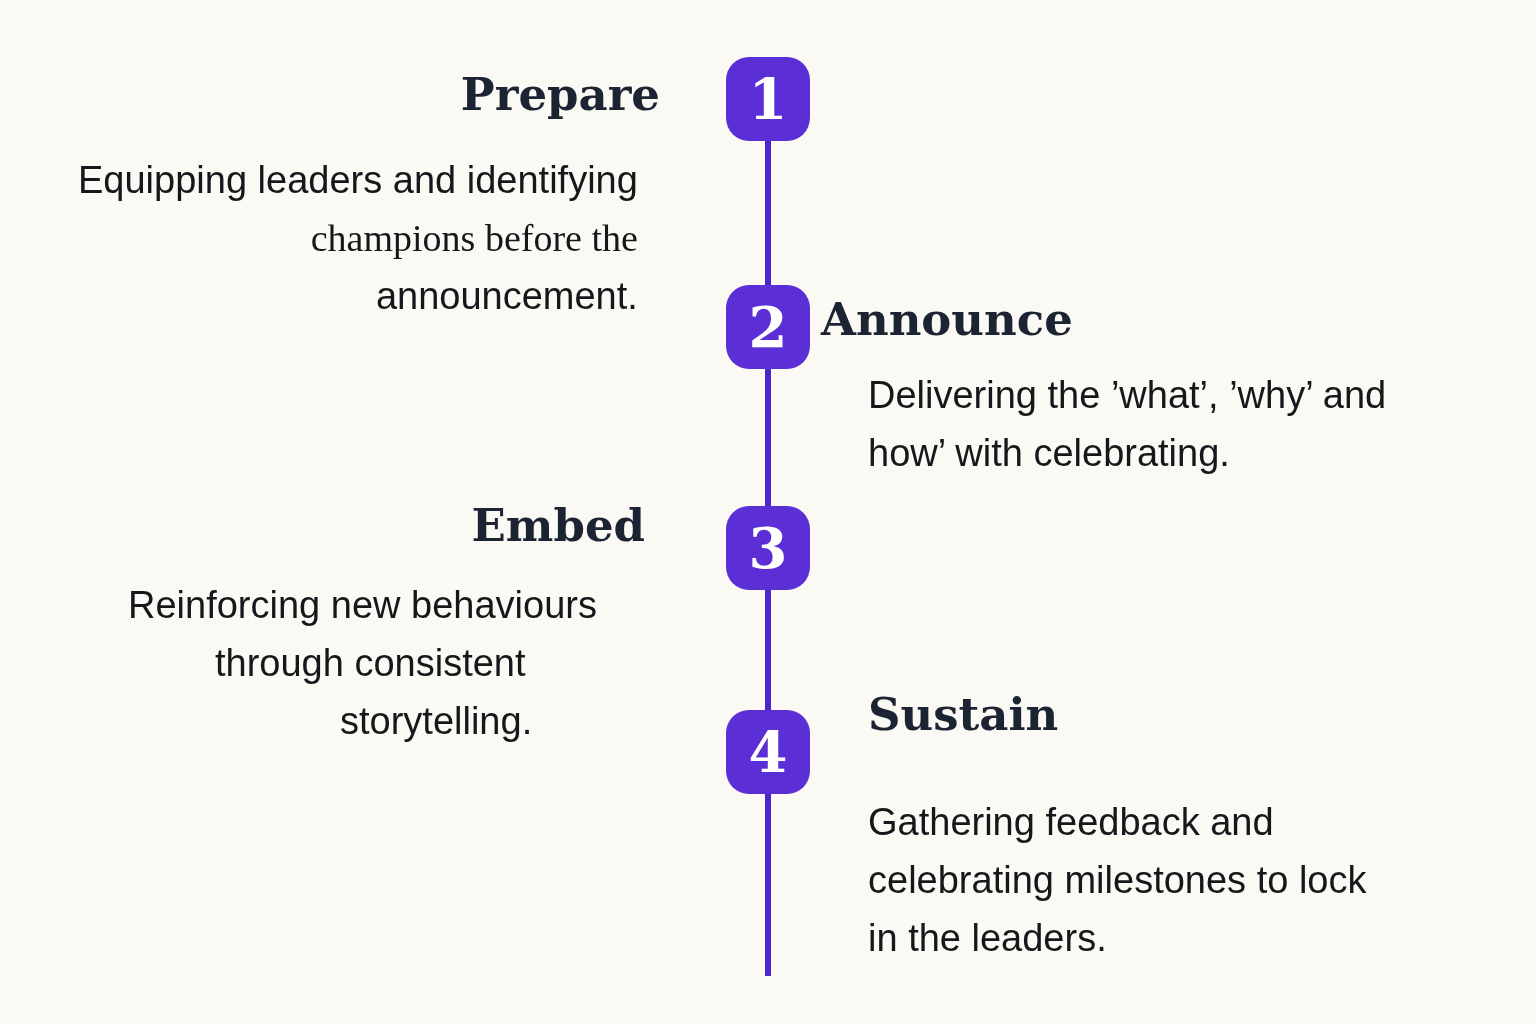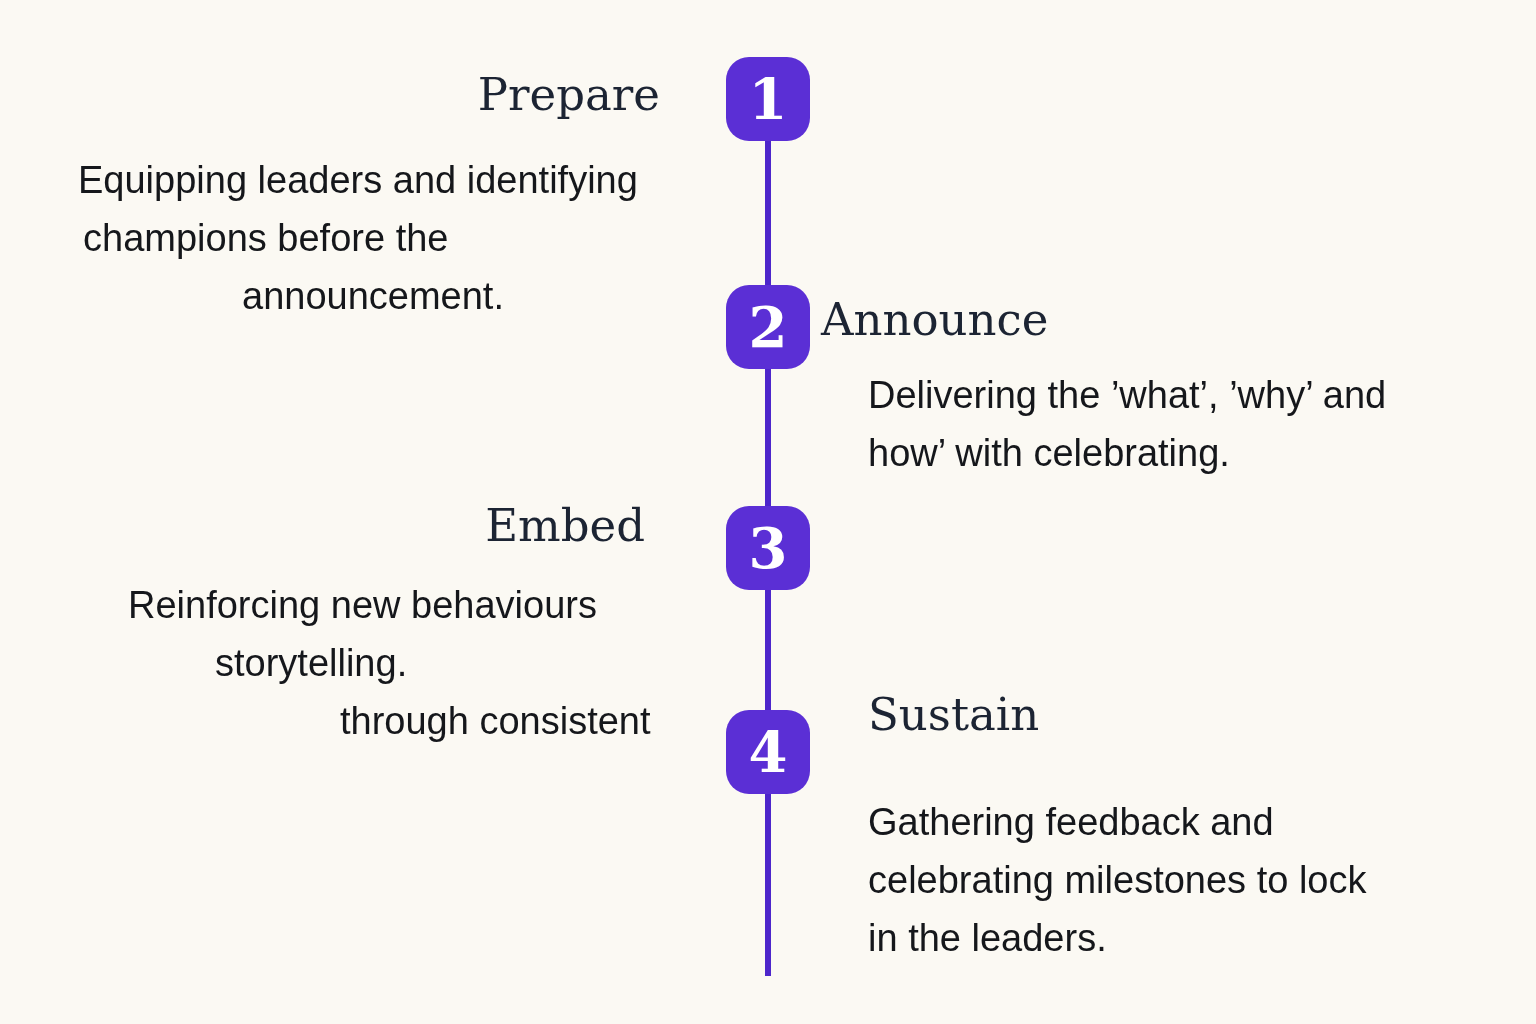"Prepare" .title { font-weight: normal -> bold }
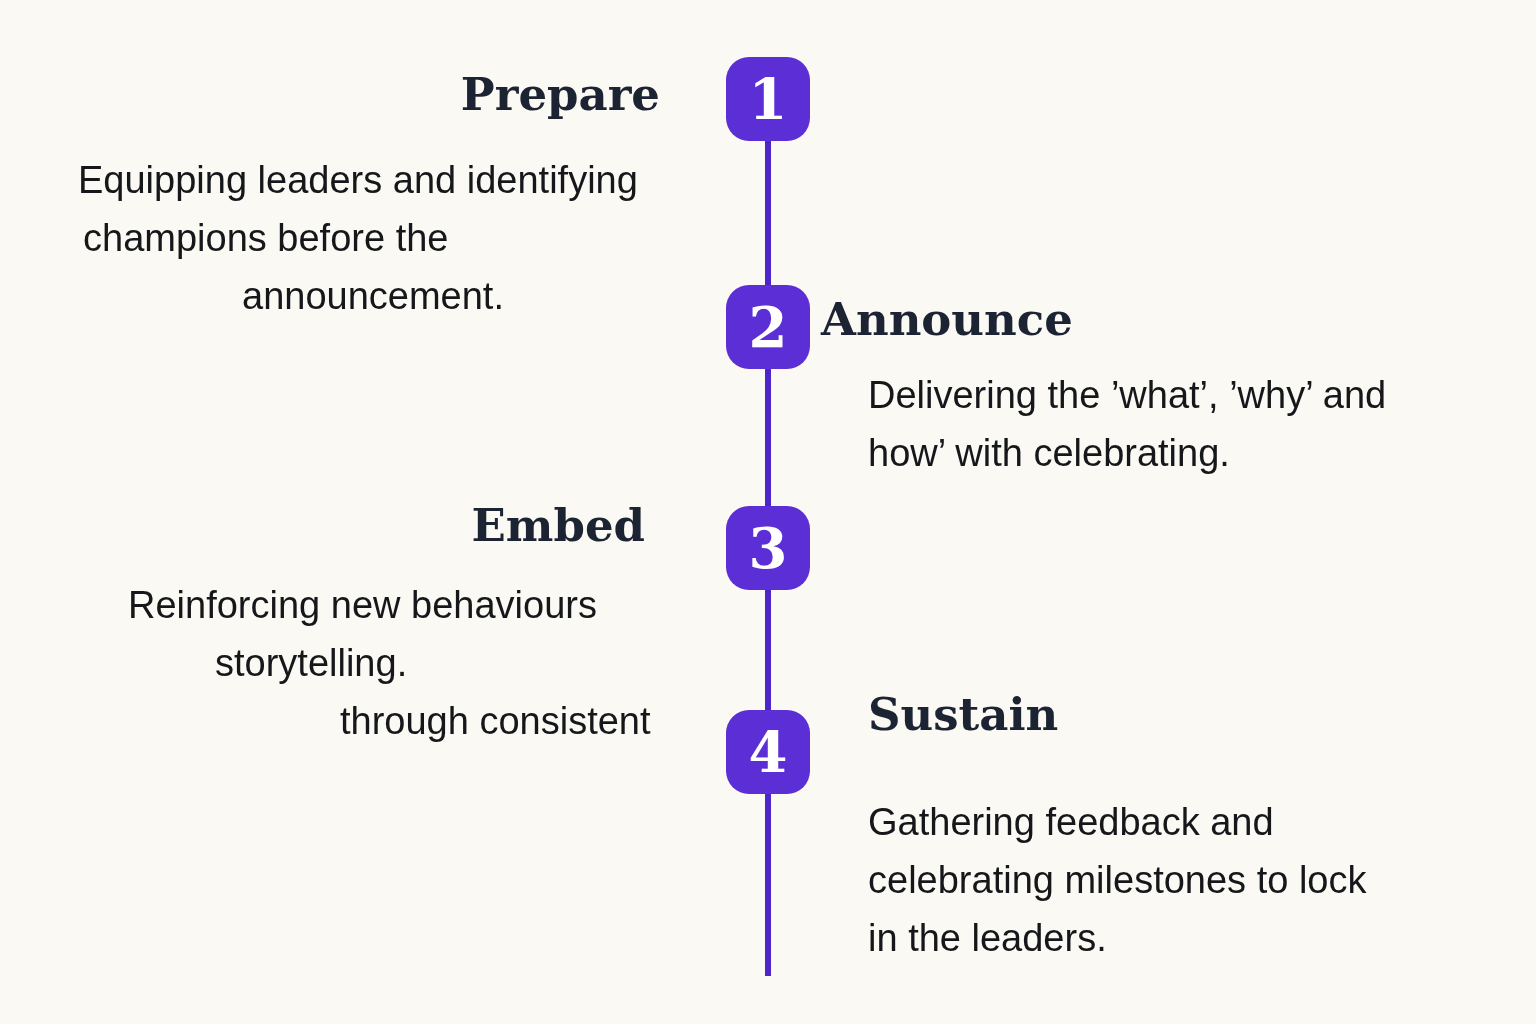"Equipping leaders and identifying" .b1 { text-align: none -> right }
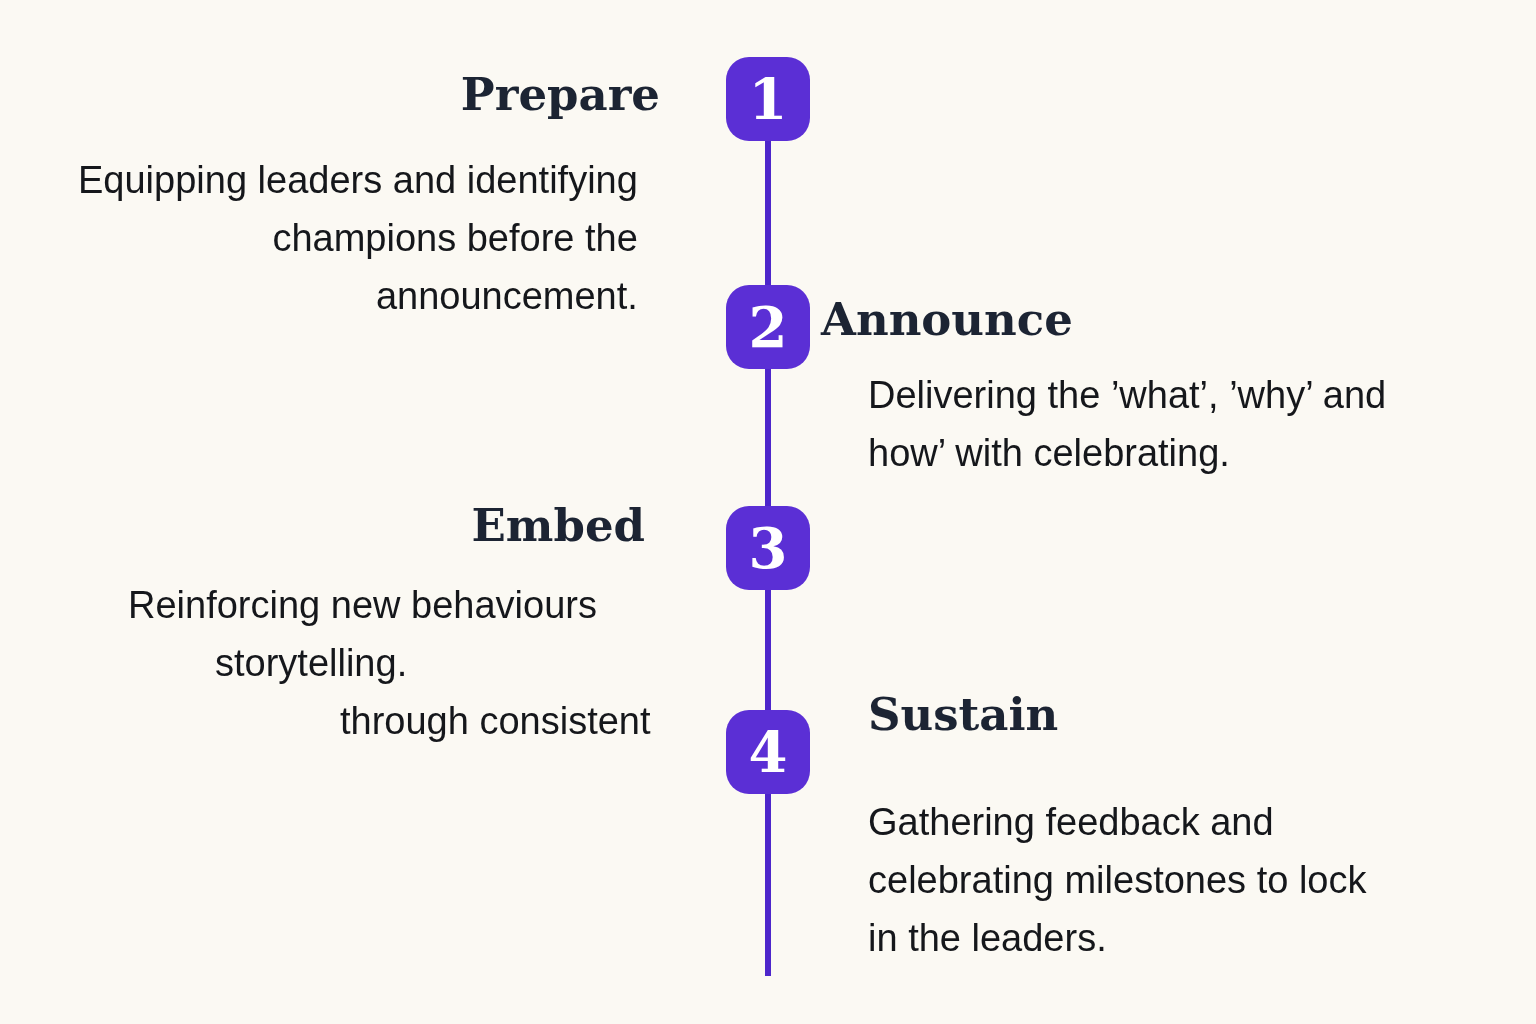"champions before the" .b1 .ln:nth-child(2) { font-family: none -> Liberation Serif, serif }
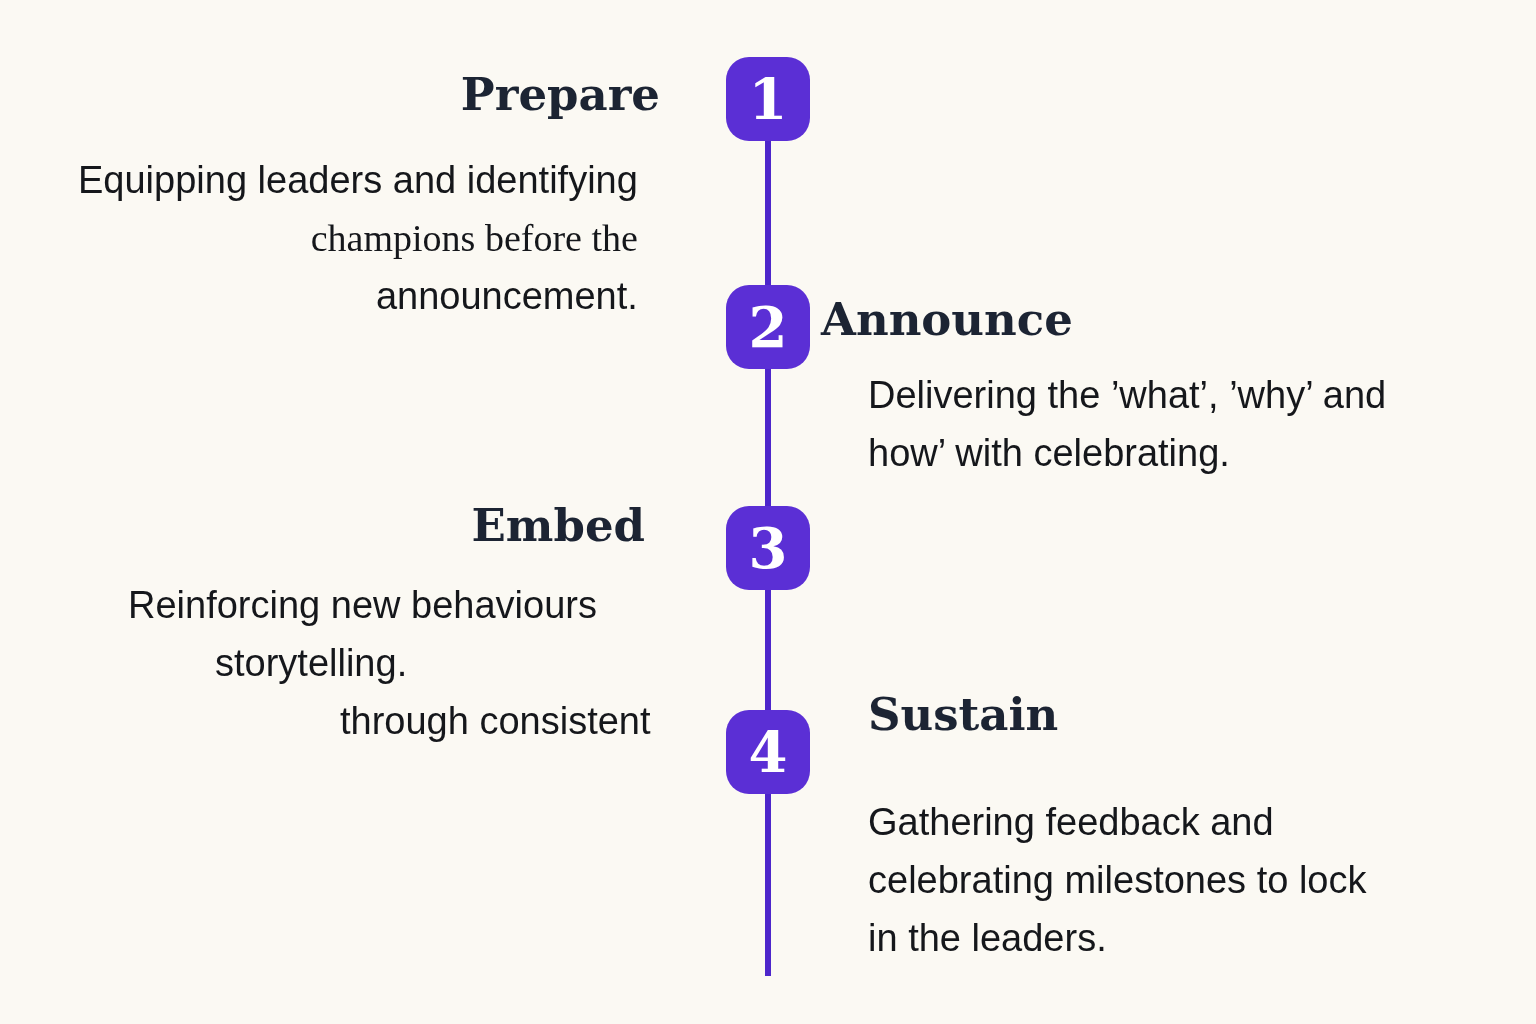"Reinforcing new behaviours" .b3 .ln:nth-child(1) { text-align: none -> center }
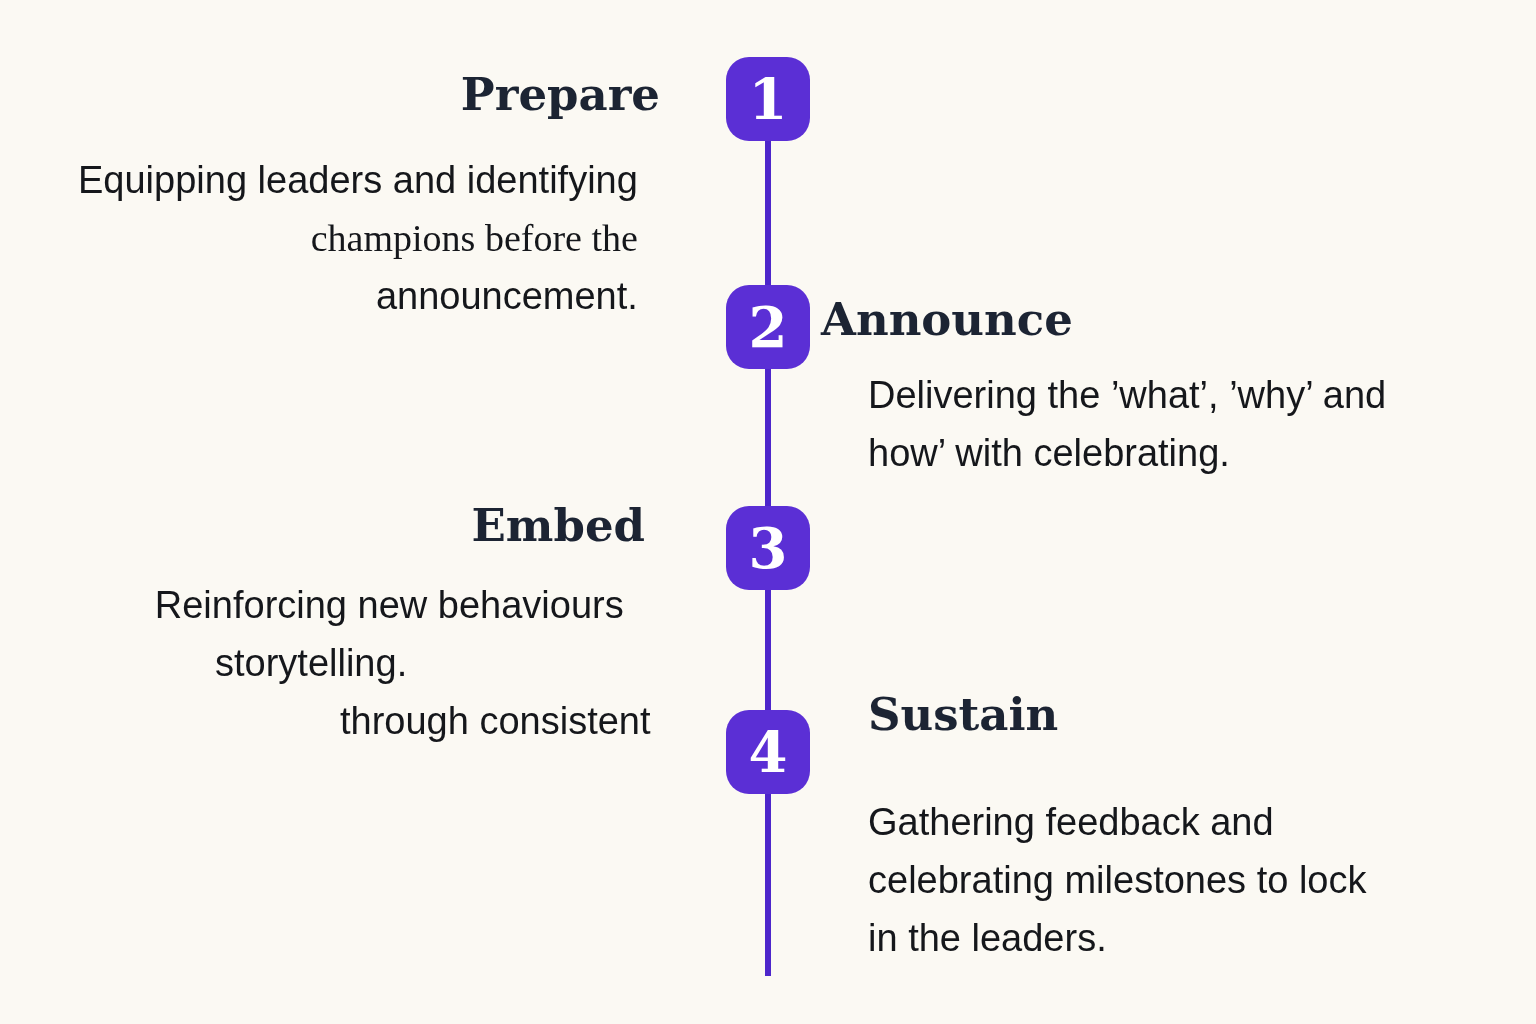"storytelling." div.ln { order: before "through consistent" -> after "through consistent" }
